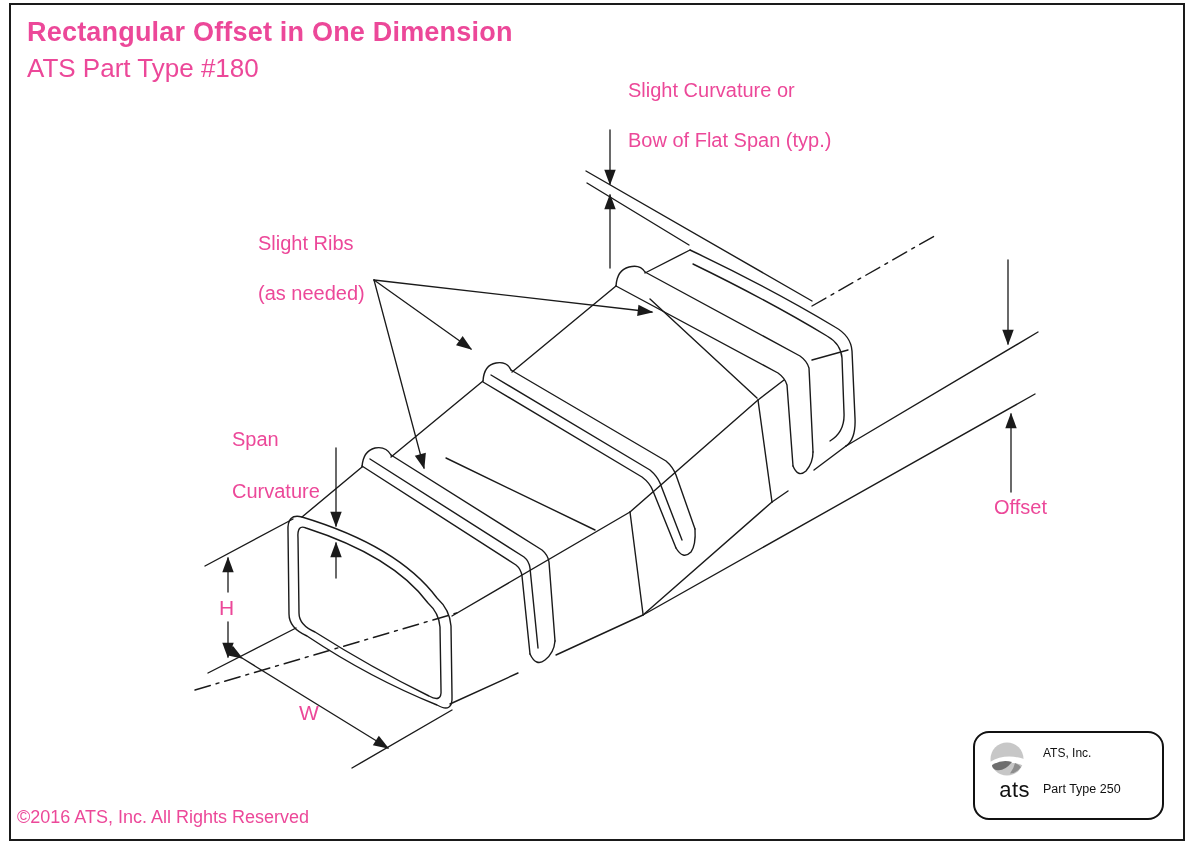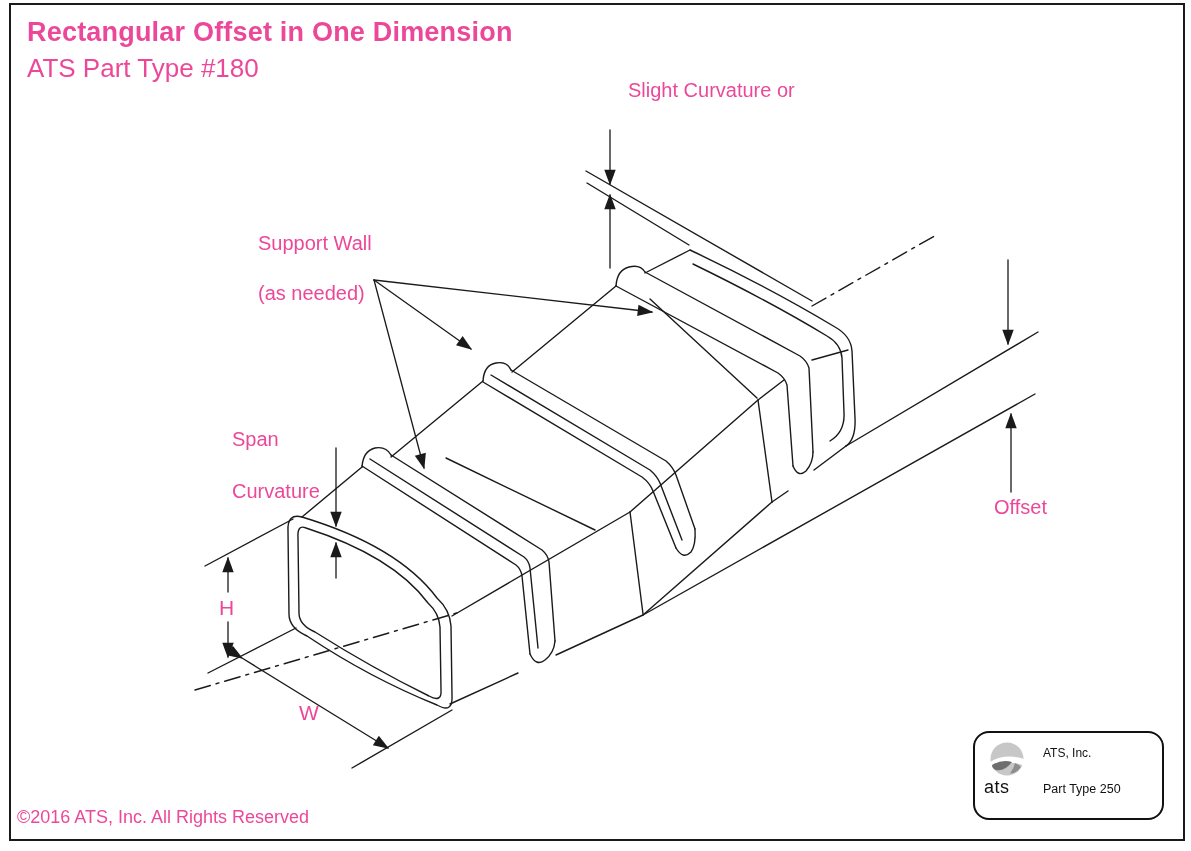"Bow of Flat Span (typ.)" span { html: none -> <span>Bow of Flat Span (typ.)</span> }
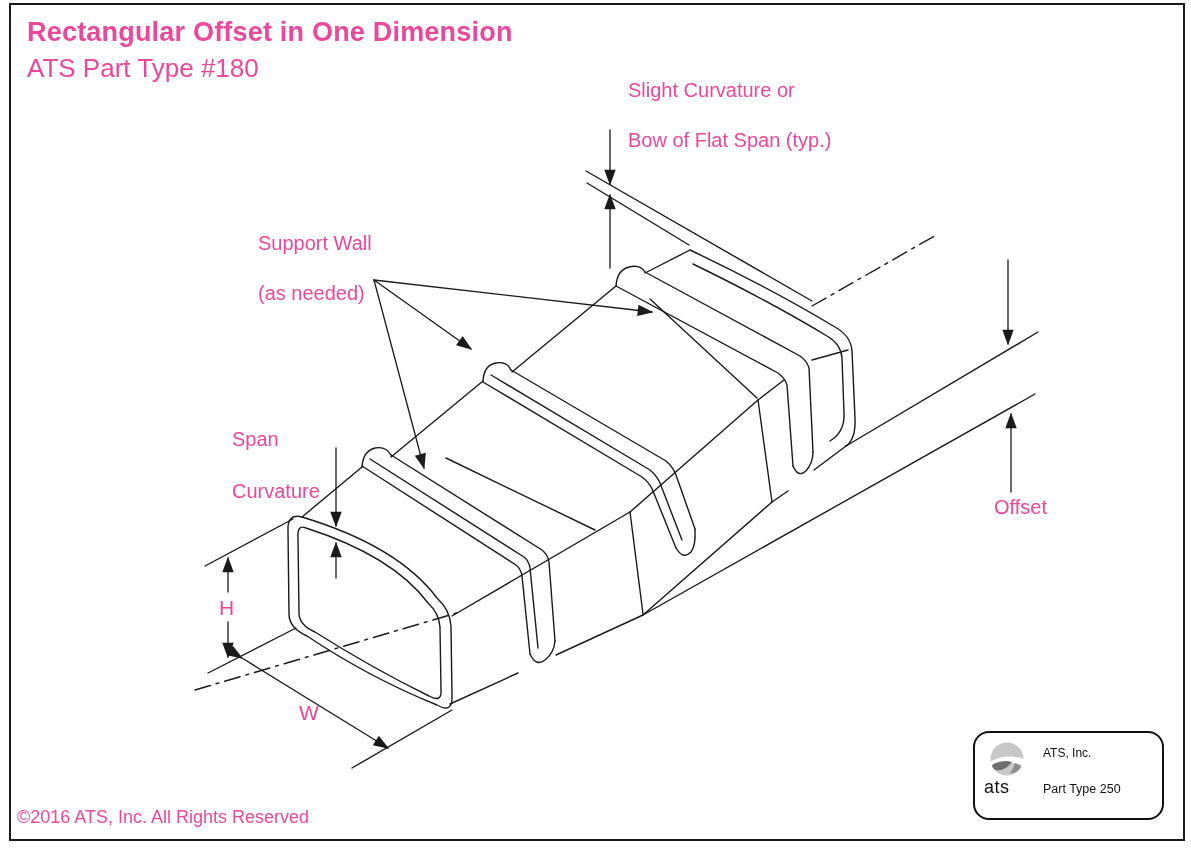"Support Wall" span { text: Support Wall -> Slight Ribs }
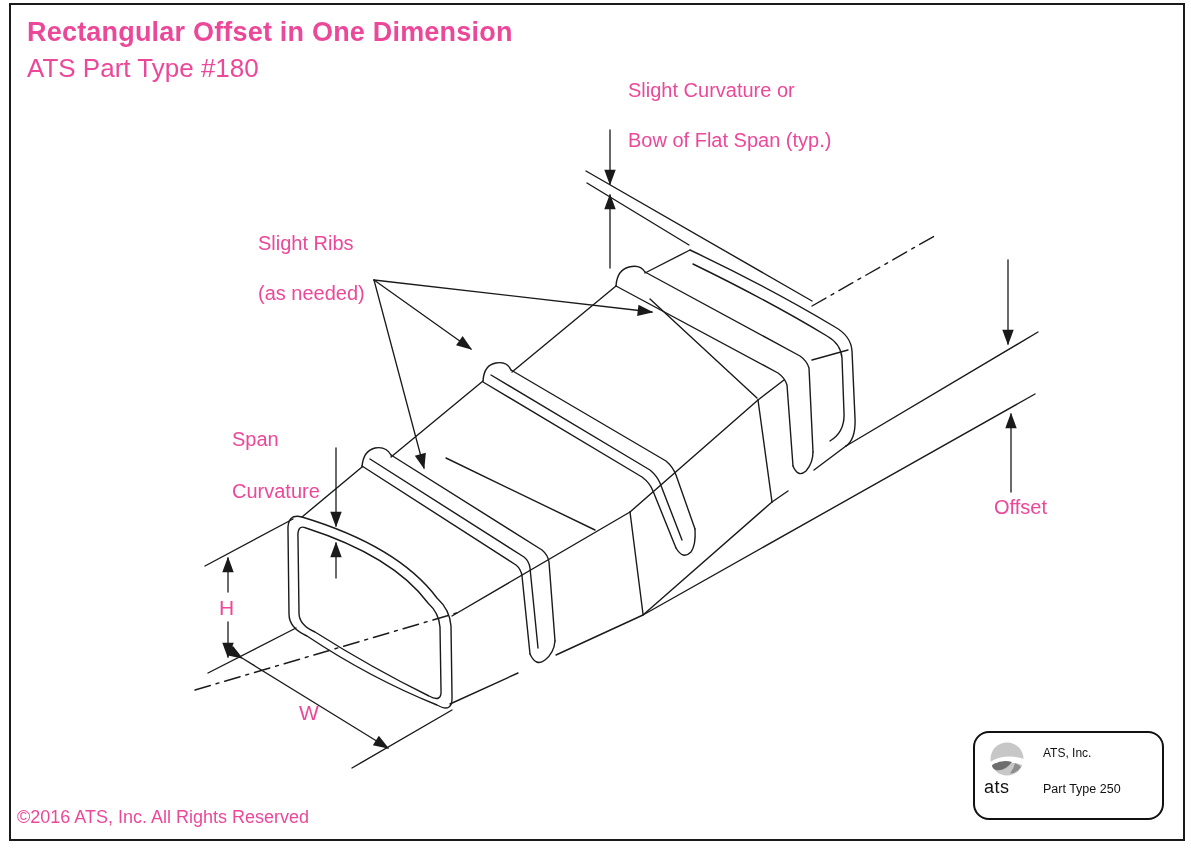"ats" #stamp .ats-word { font-size: 18px -> 22px; text-align: left -> right }
